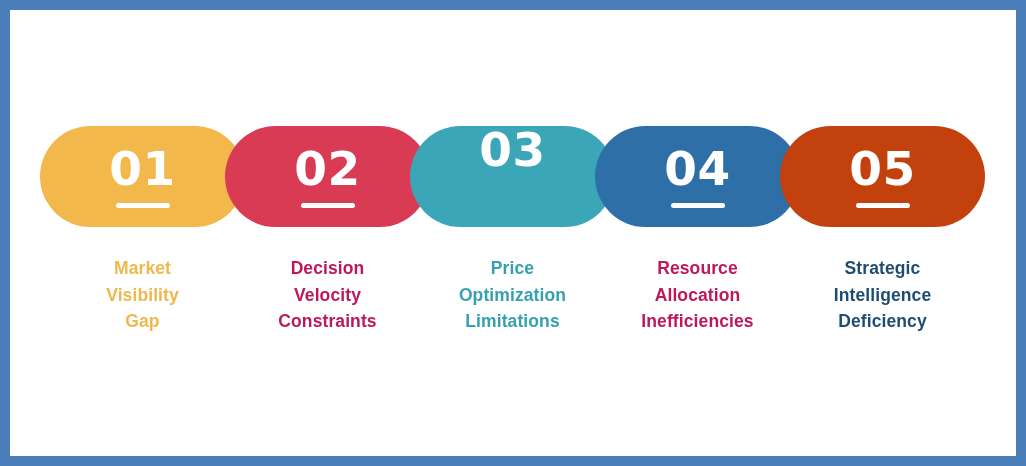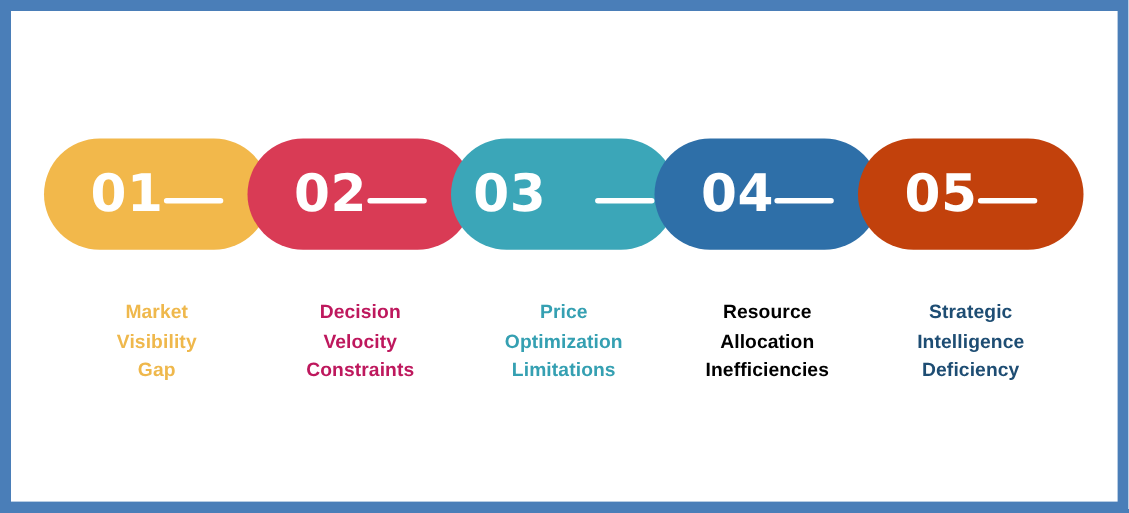"01" .step-pill { flex-direction: row -> column }
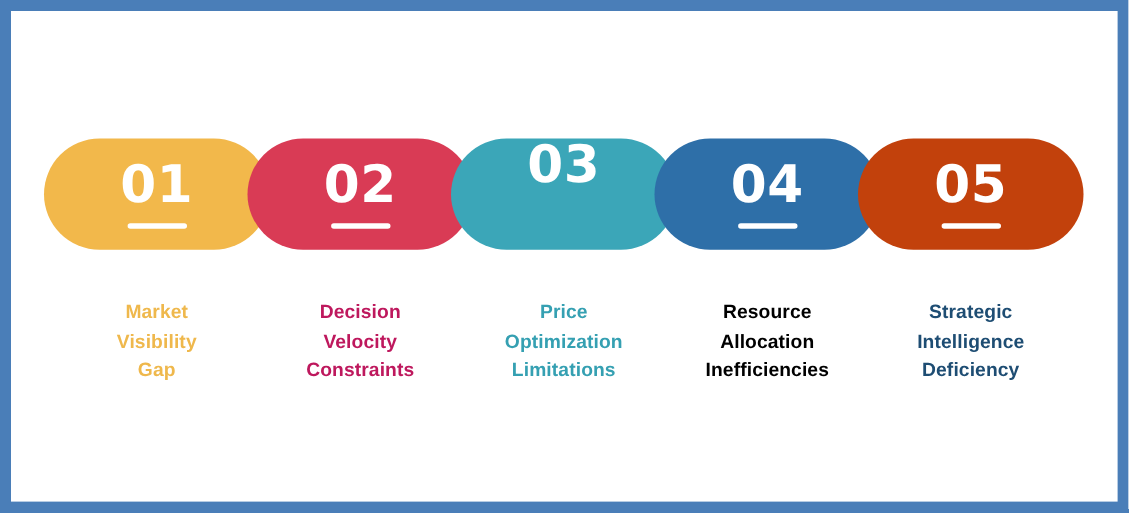"Market" .step-caption { margin-top: 15px -> none }
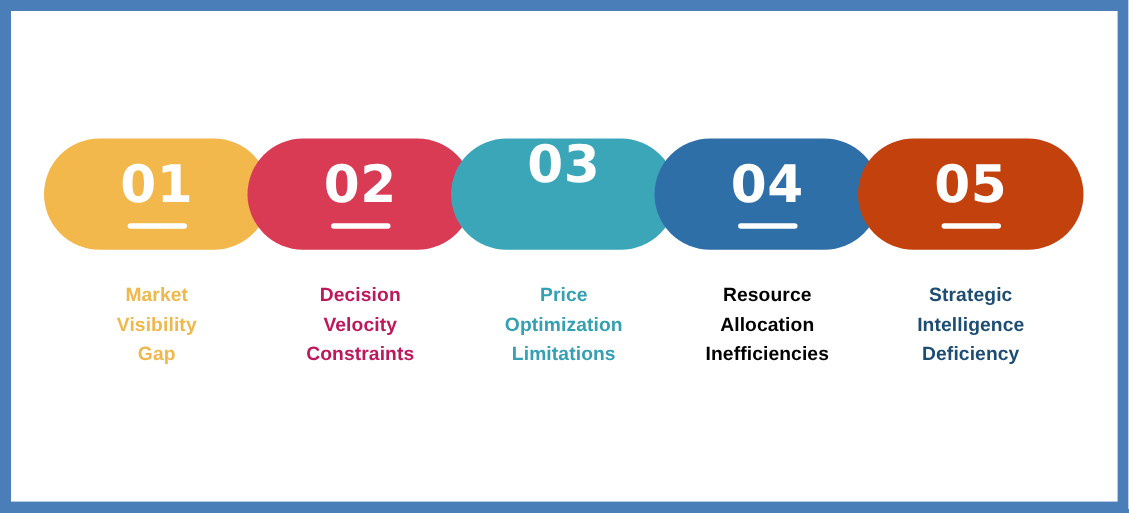"Resource" div.step-caption { color: #000000 -> #be185d }
